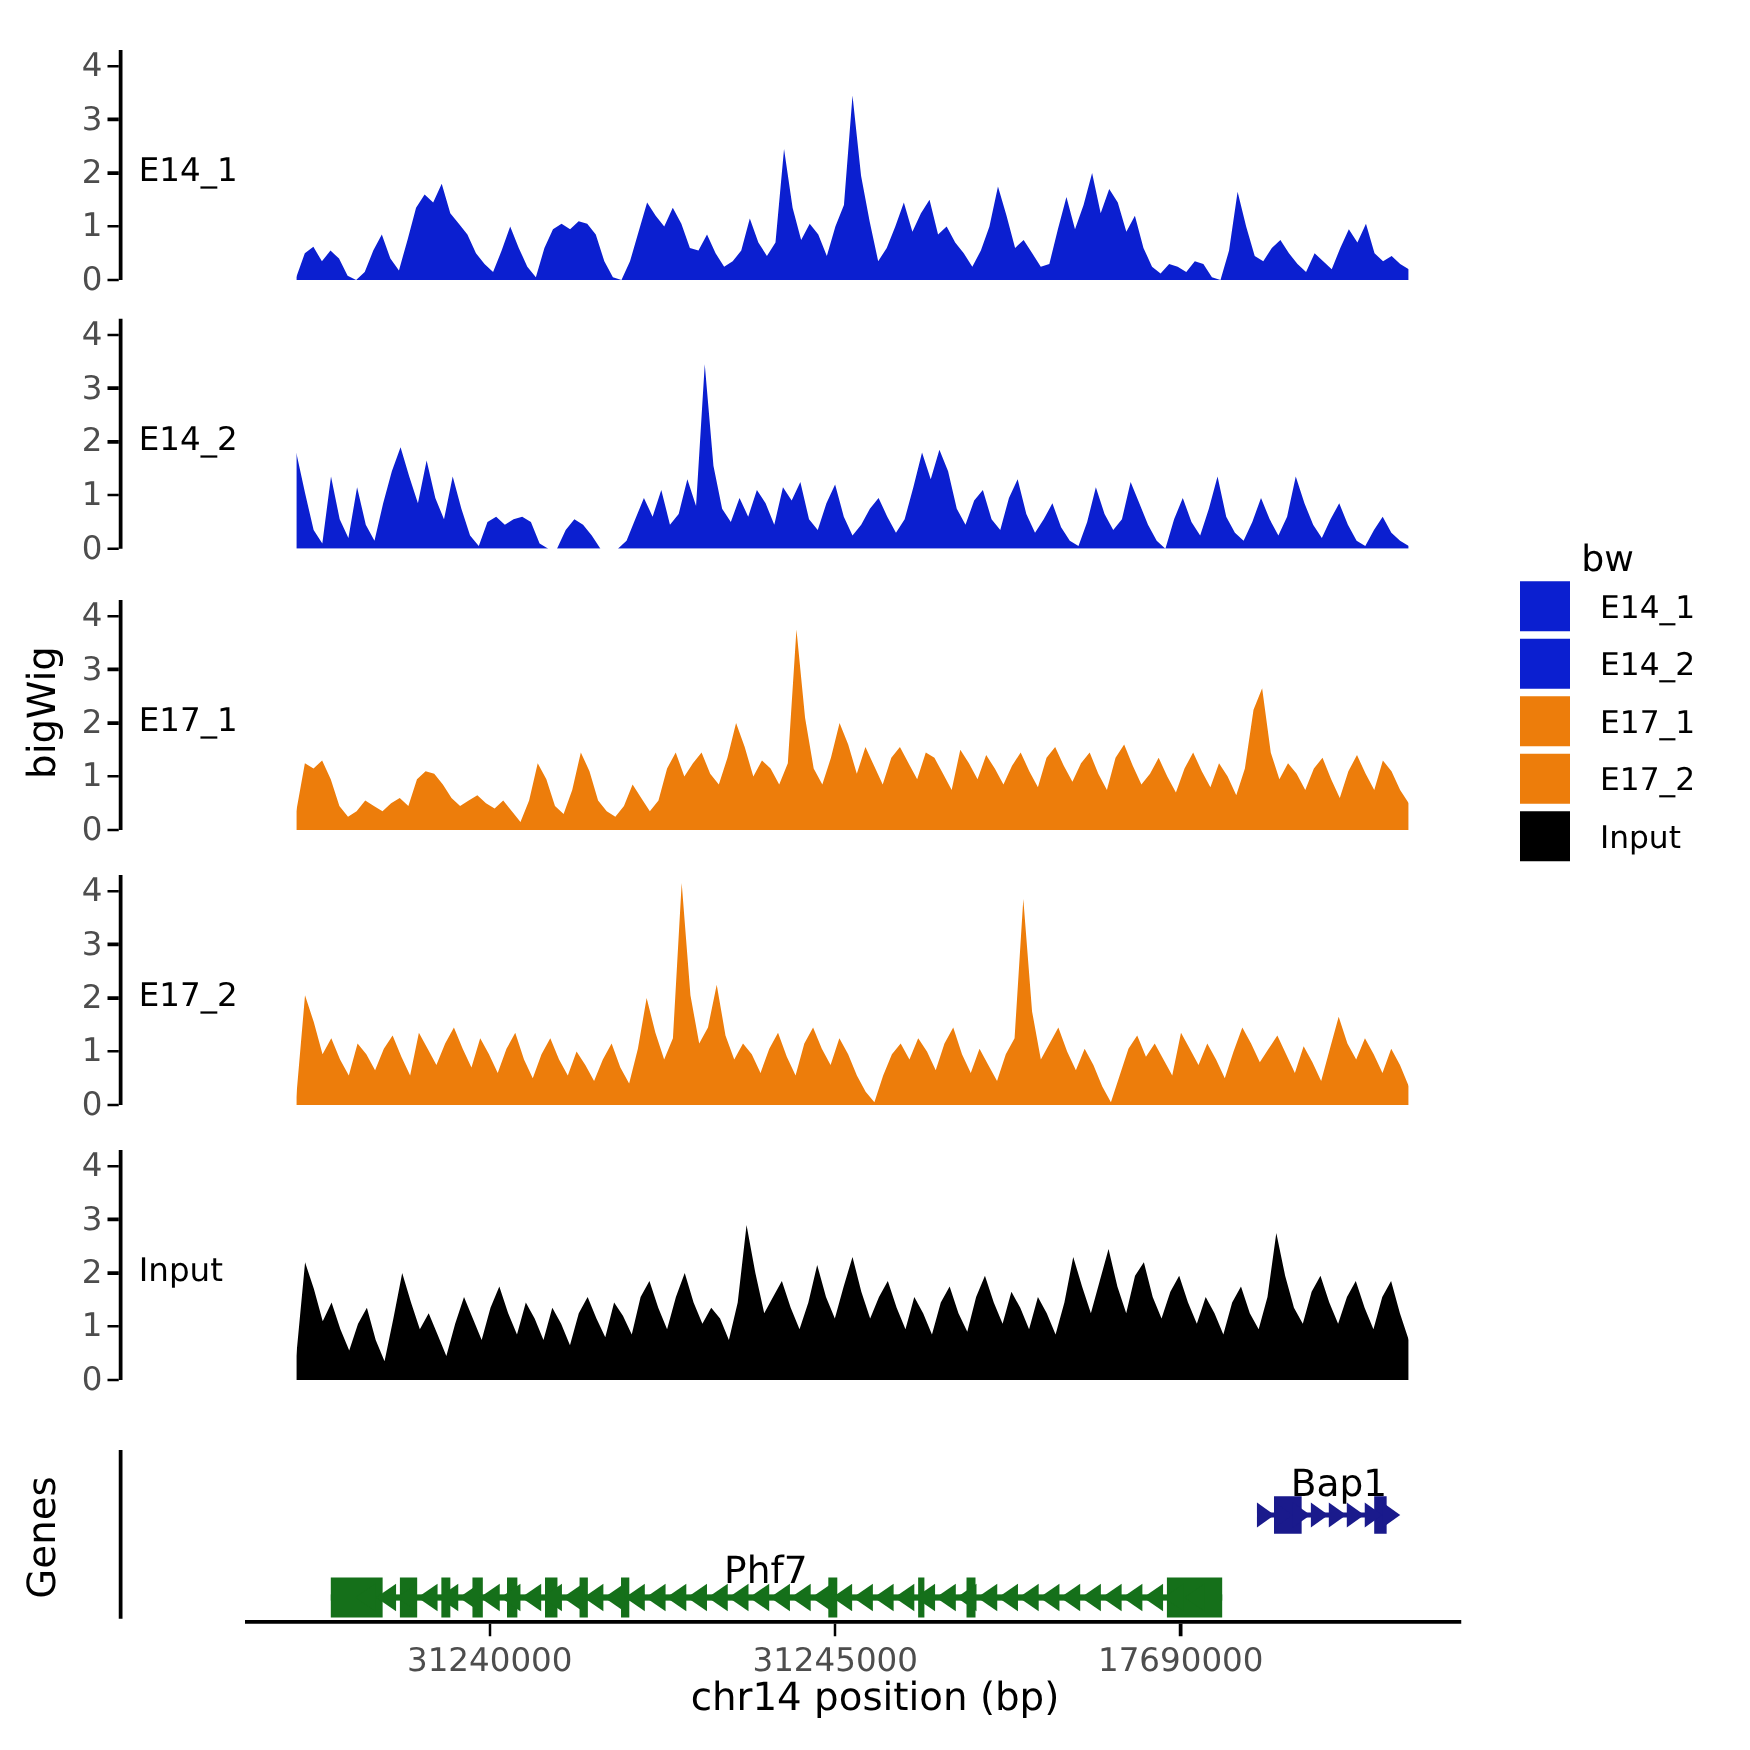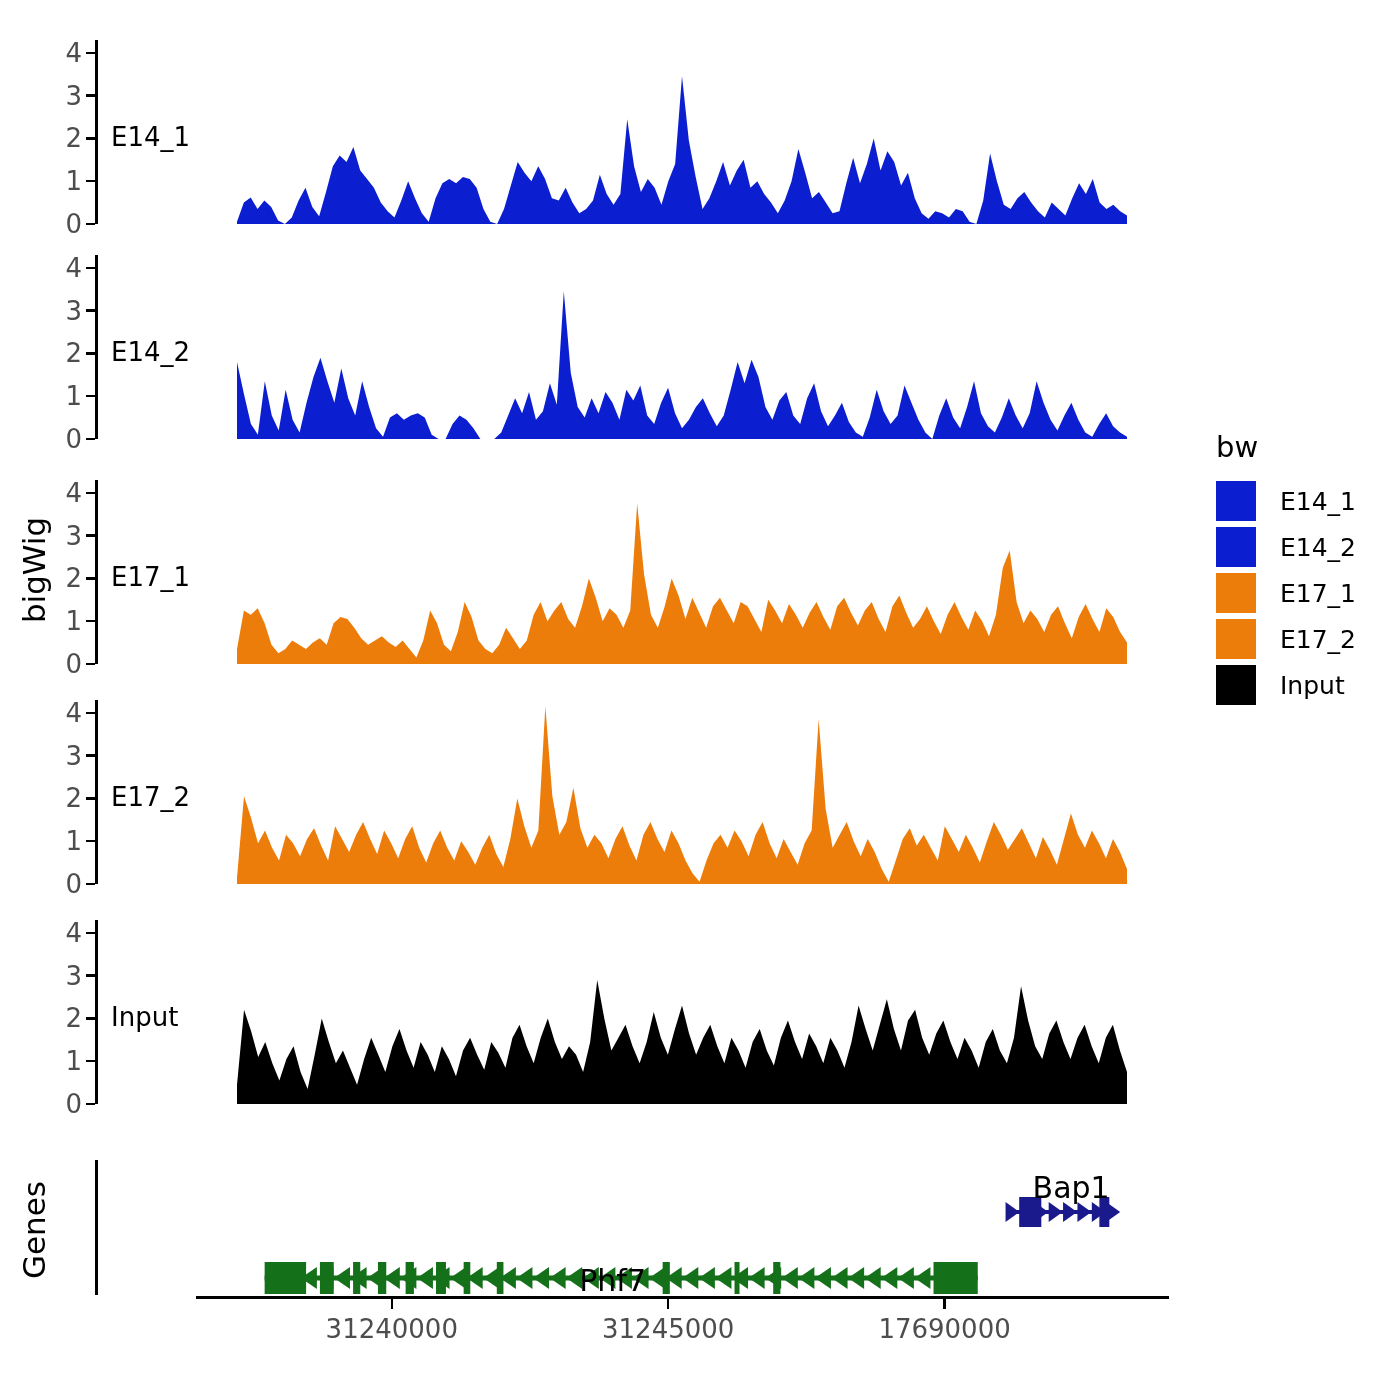"bw" .legend-title { margin-bottom: 16px -> none; text-align: none -> center }
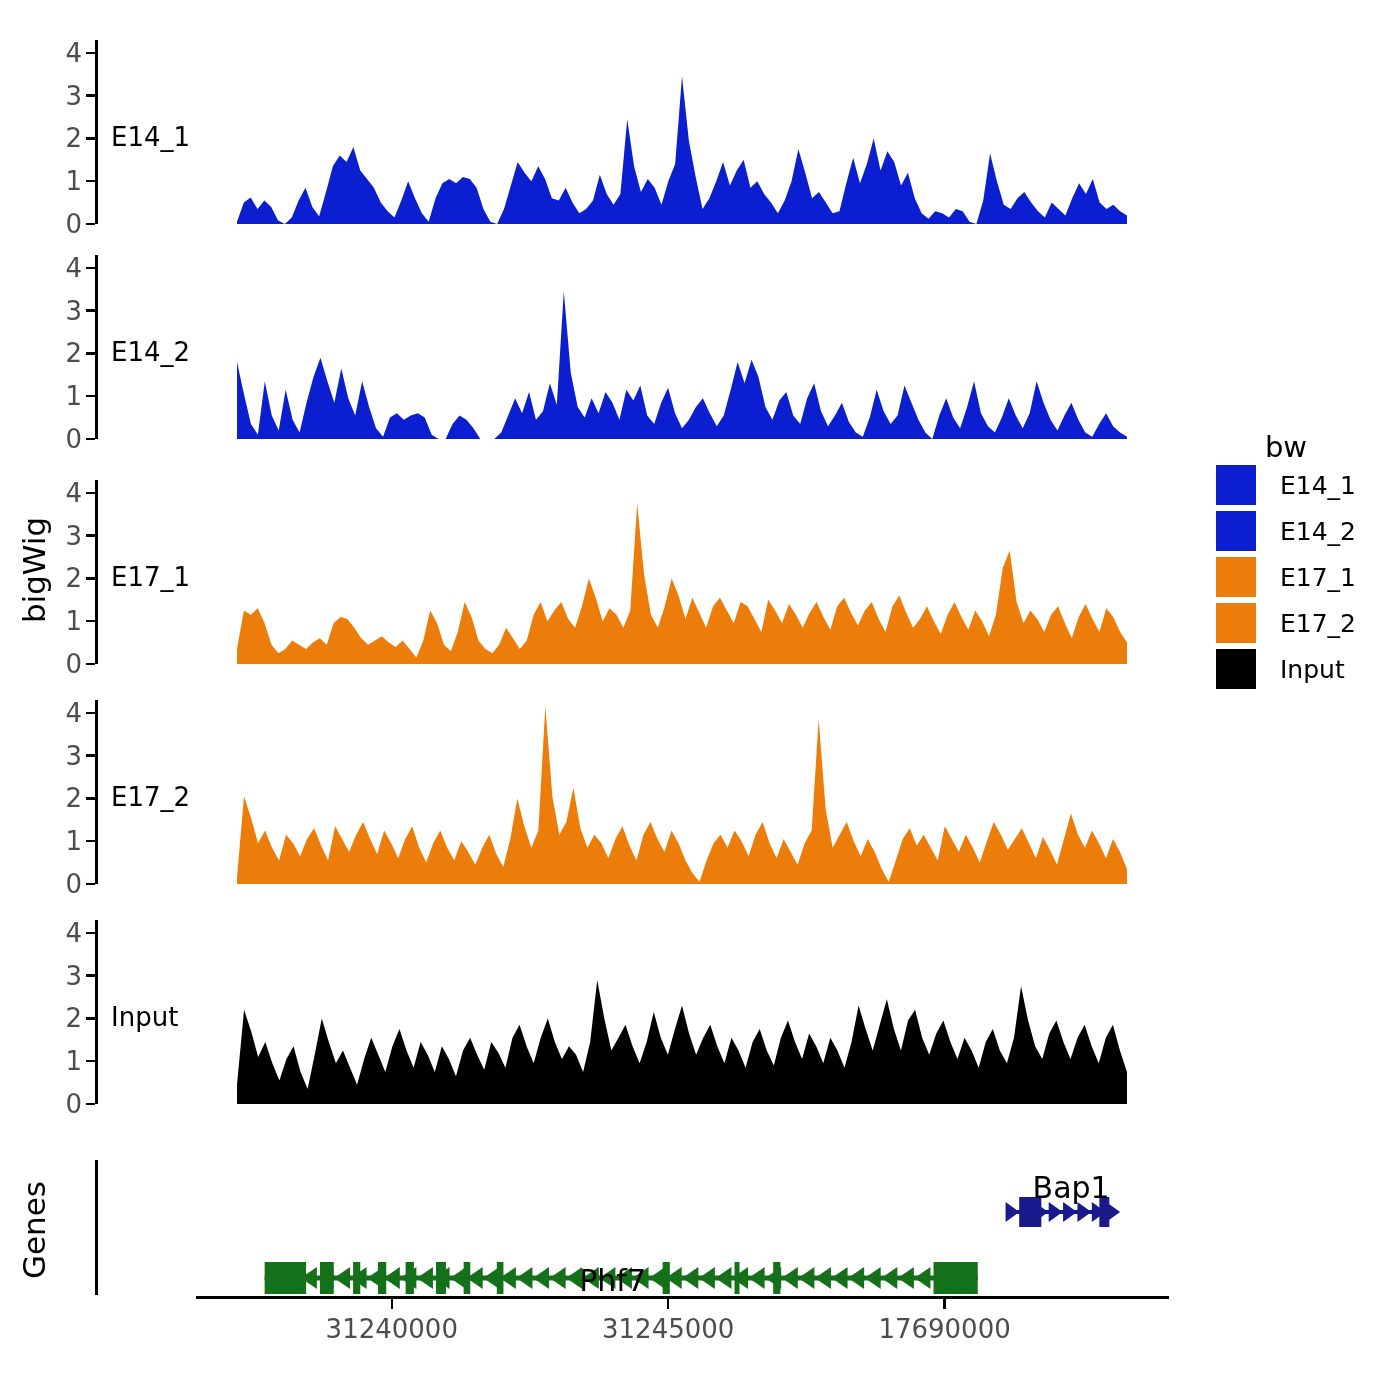"Phf7" div.gene-label { margin-top: 24px -> none }
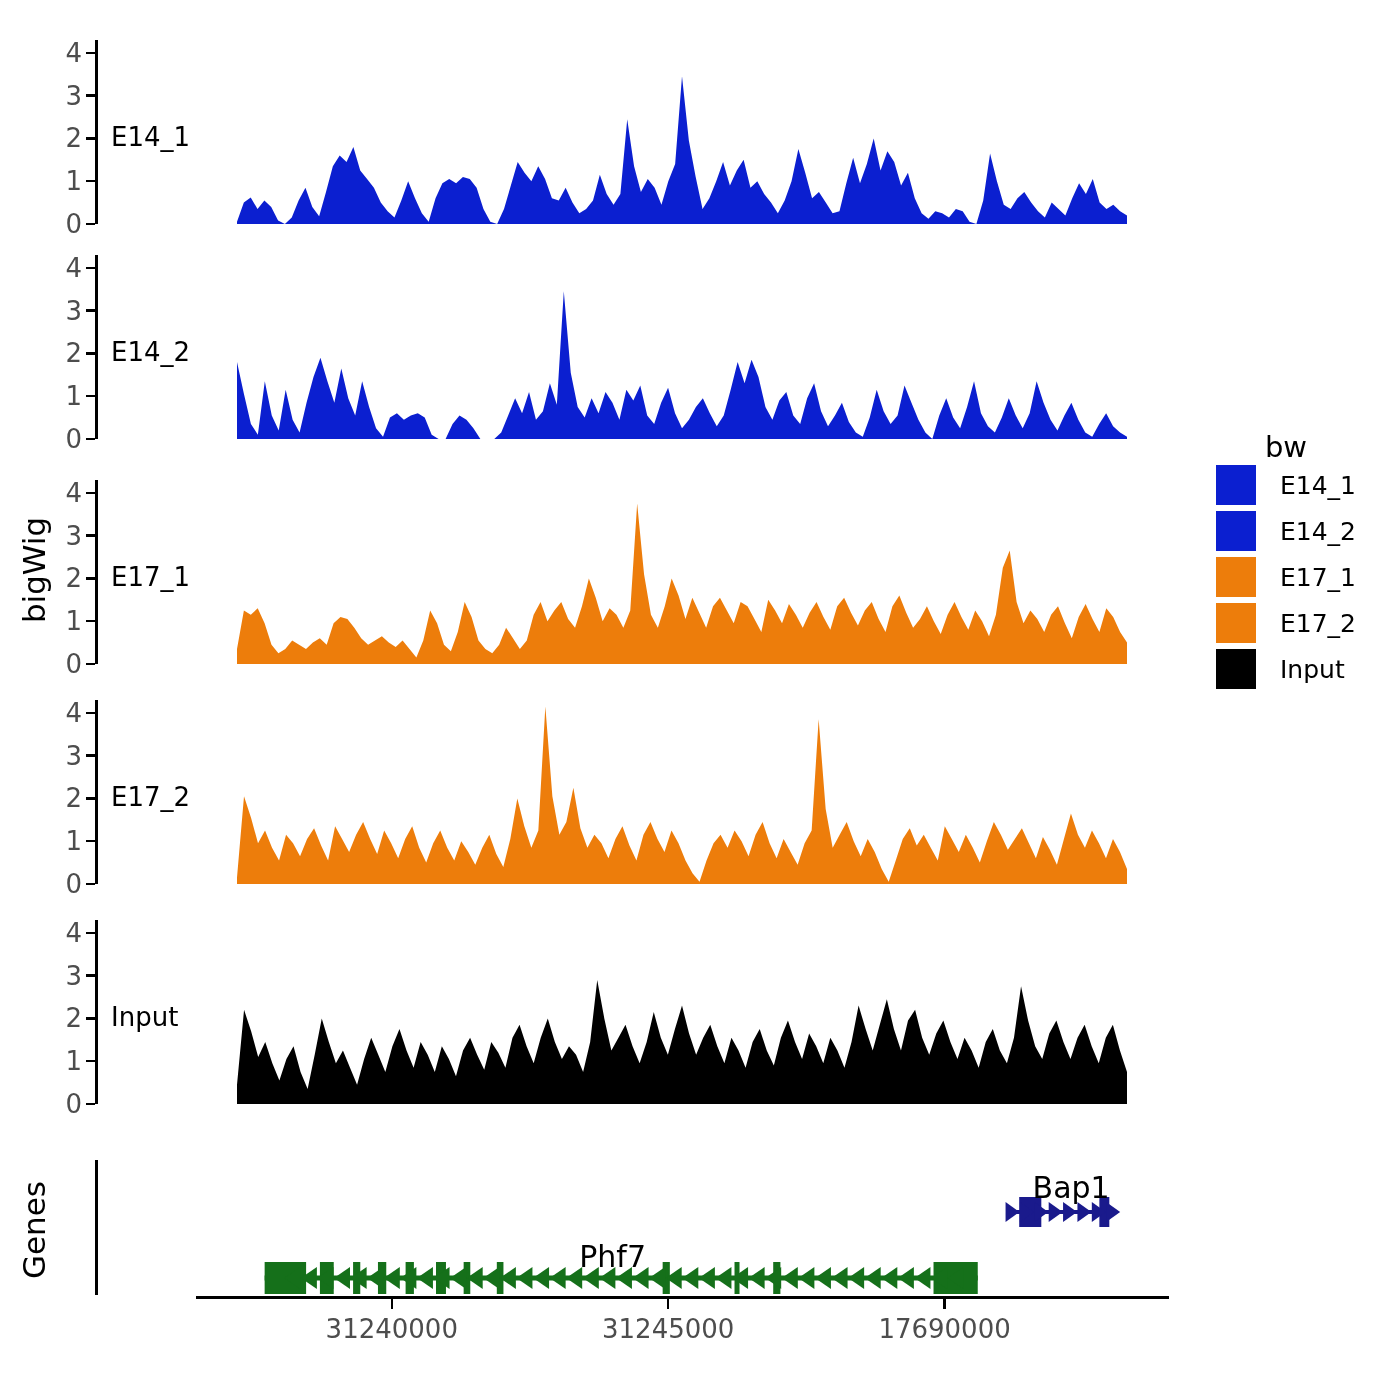"chr14 position (bp)" div.xtitle { html: none -> <div>chr14 position (bp)</div> }
